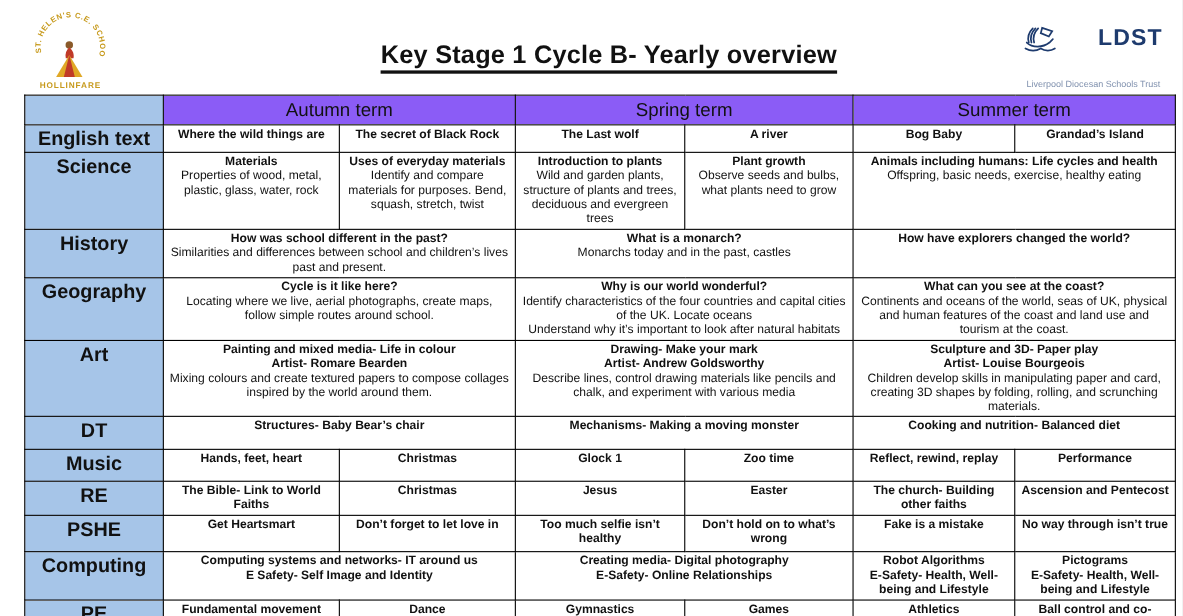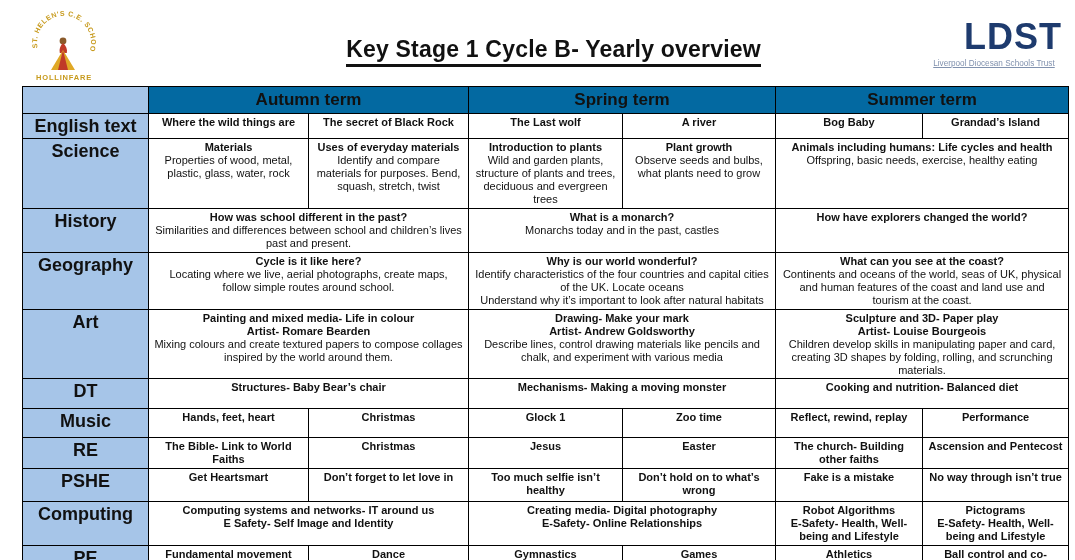"LDST" .ldst-word { font-size: 36px -> 21px }
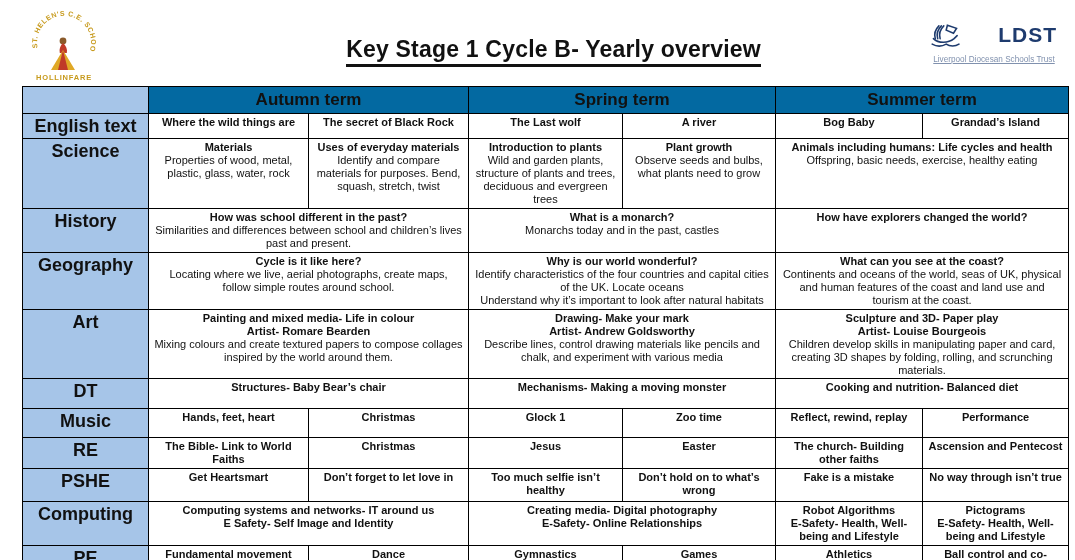"Liverpool Diocesan Schools Trust" .ldst-sub { margin-top: 1px -> 18px; text-decoration: underline -> none }
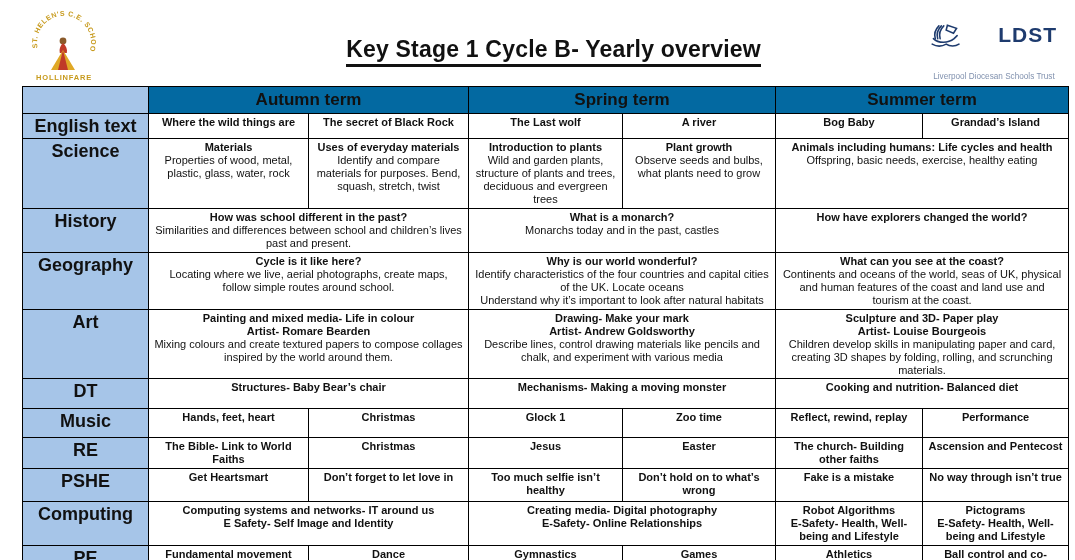"Autumn term" .curriculum th.term { background: #0369a1 -> #8b5cf6; font-weight: 700 -> 400 }
